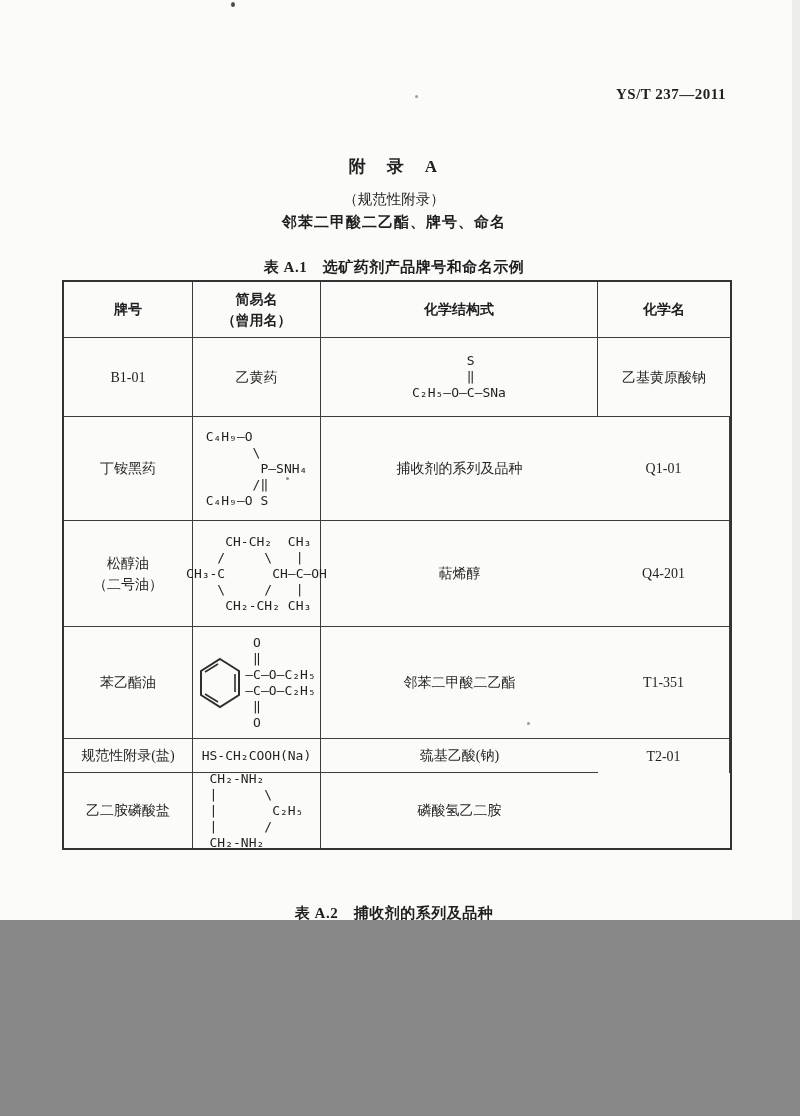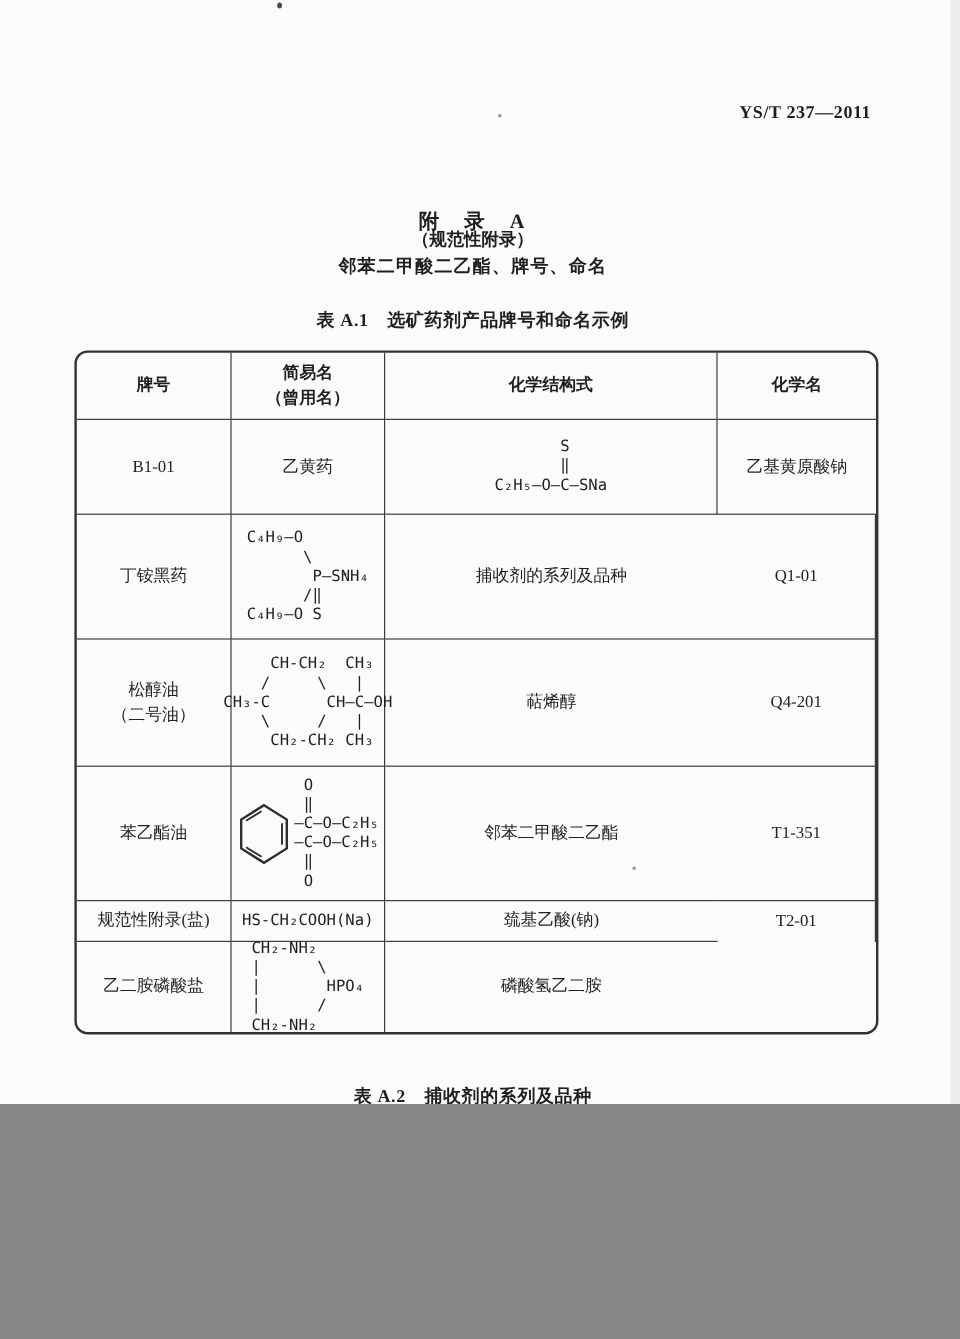"附 录 A" .h-title { top: 173px -> 155px }
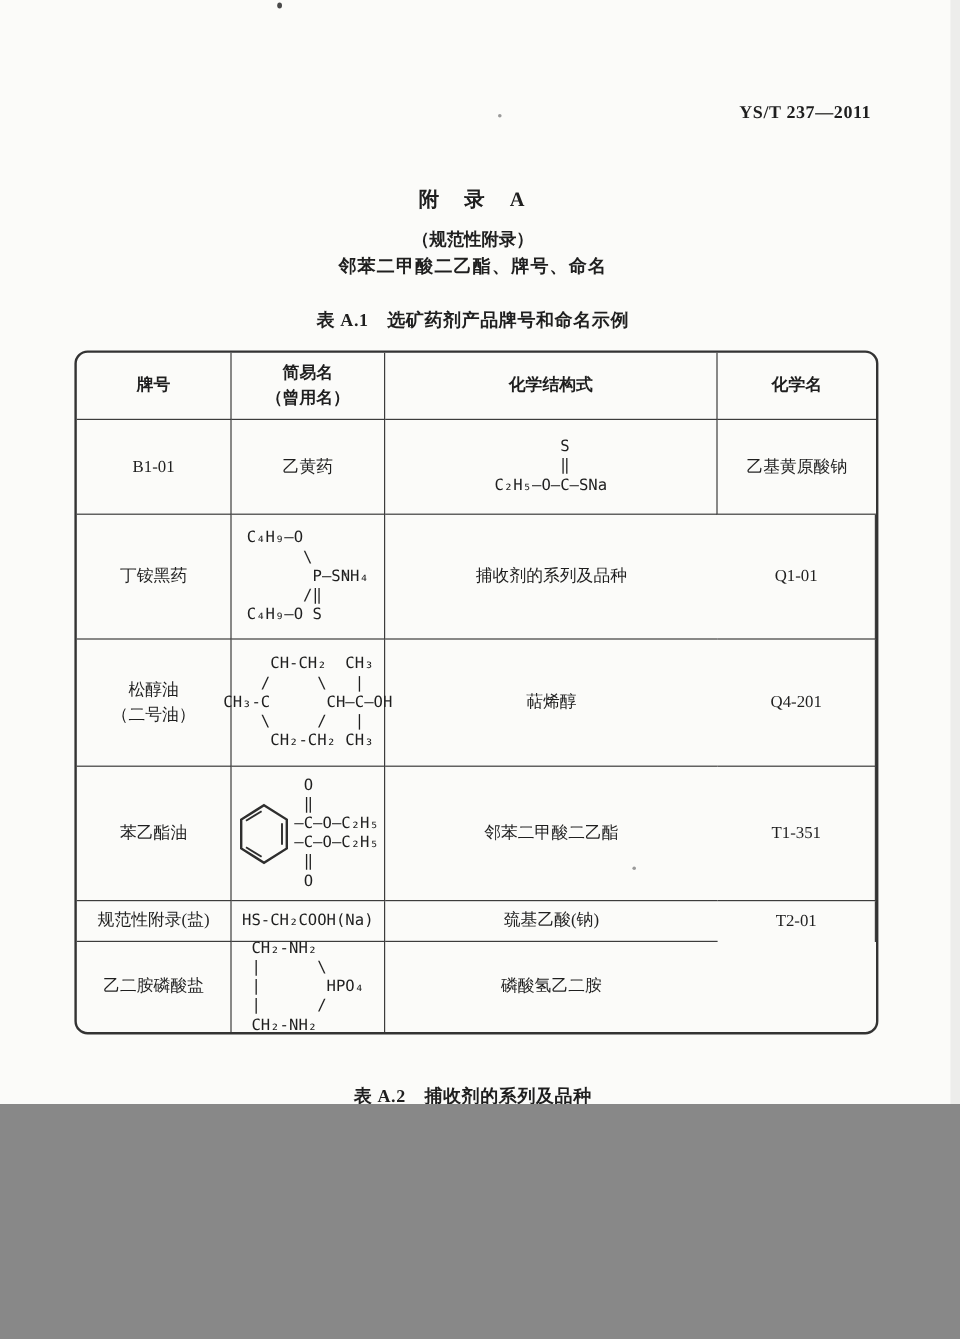"（规范性附录）" .h-subtitle { font-weight: bold -> normal }
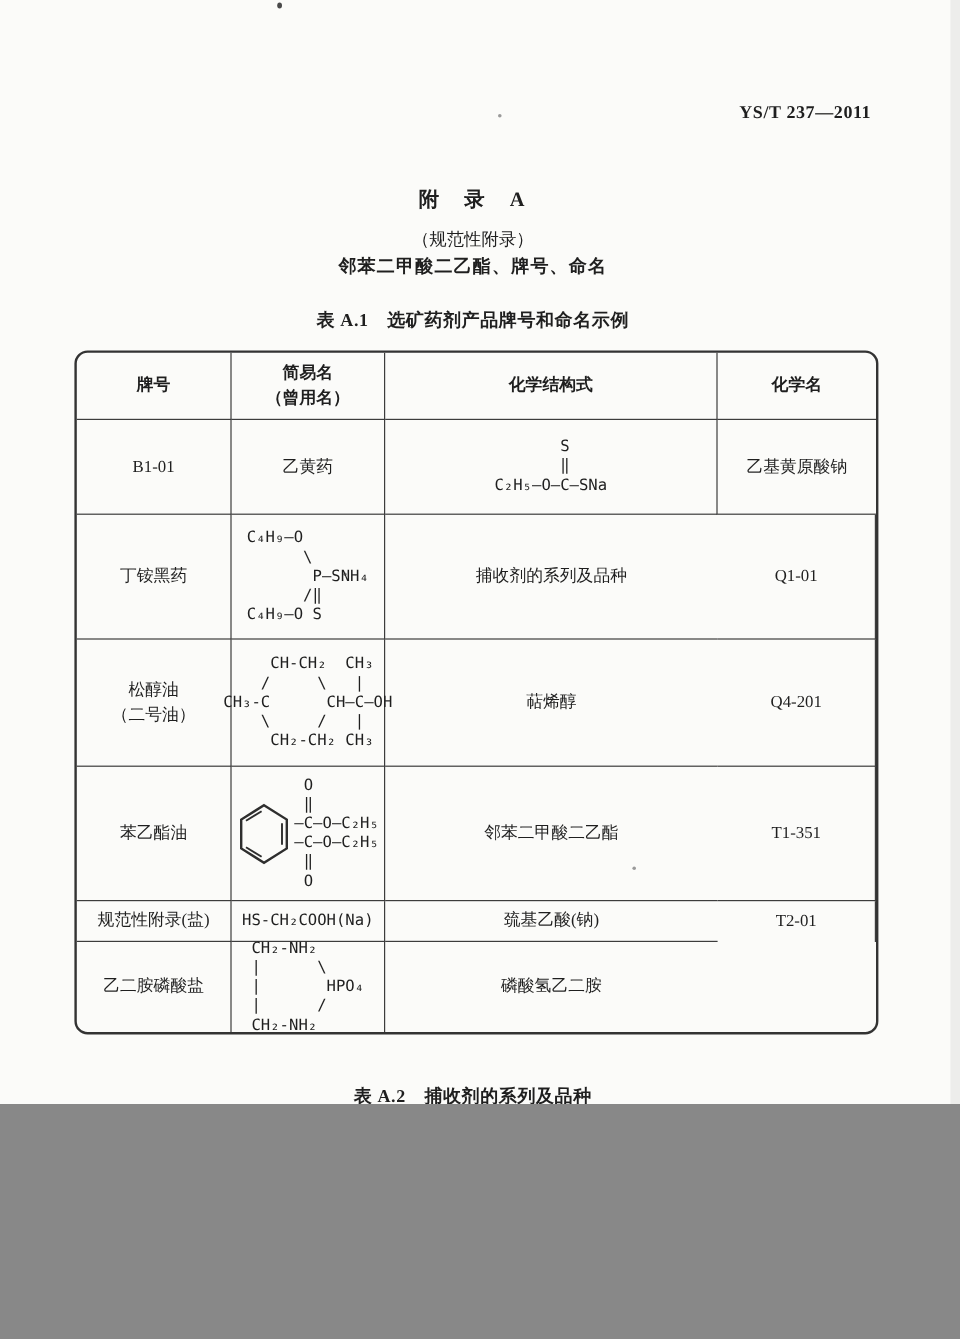"牌号" .tbl-a1 { border-radius: 11px -> none; top: 292px -> 280px }
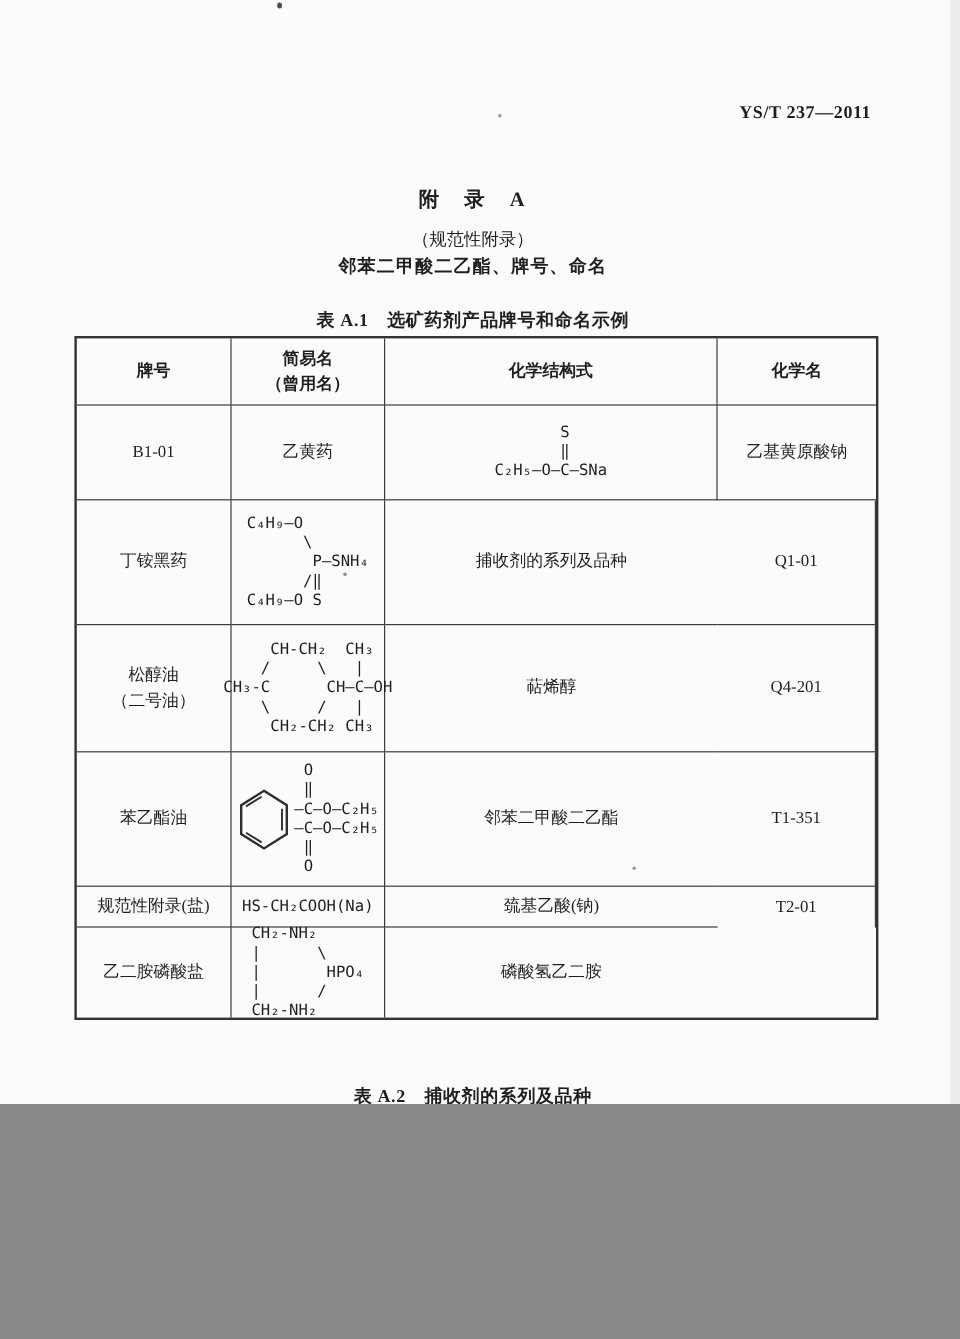"CH₂-NH₂" pre.struct { text: HPO₄ -> C₂H₅ }
